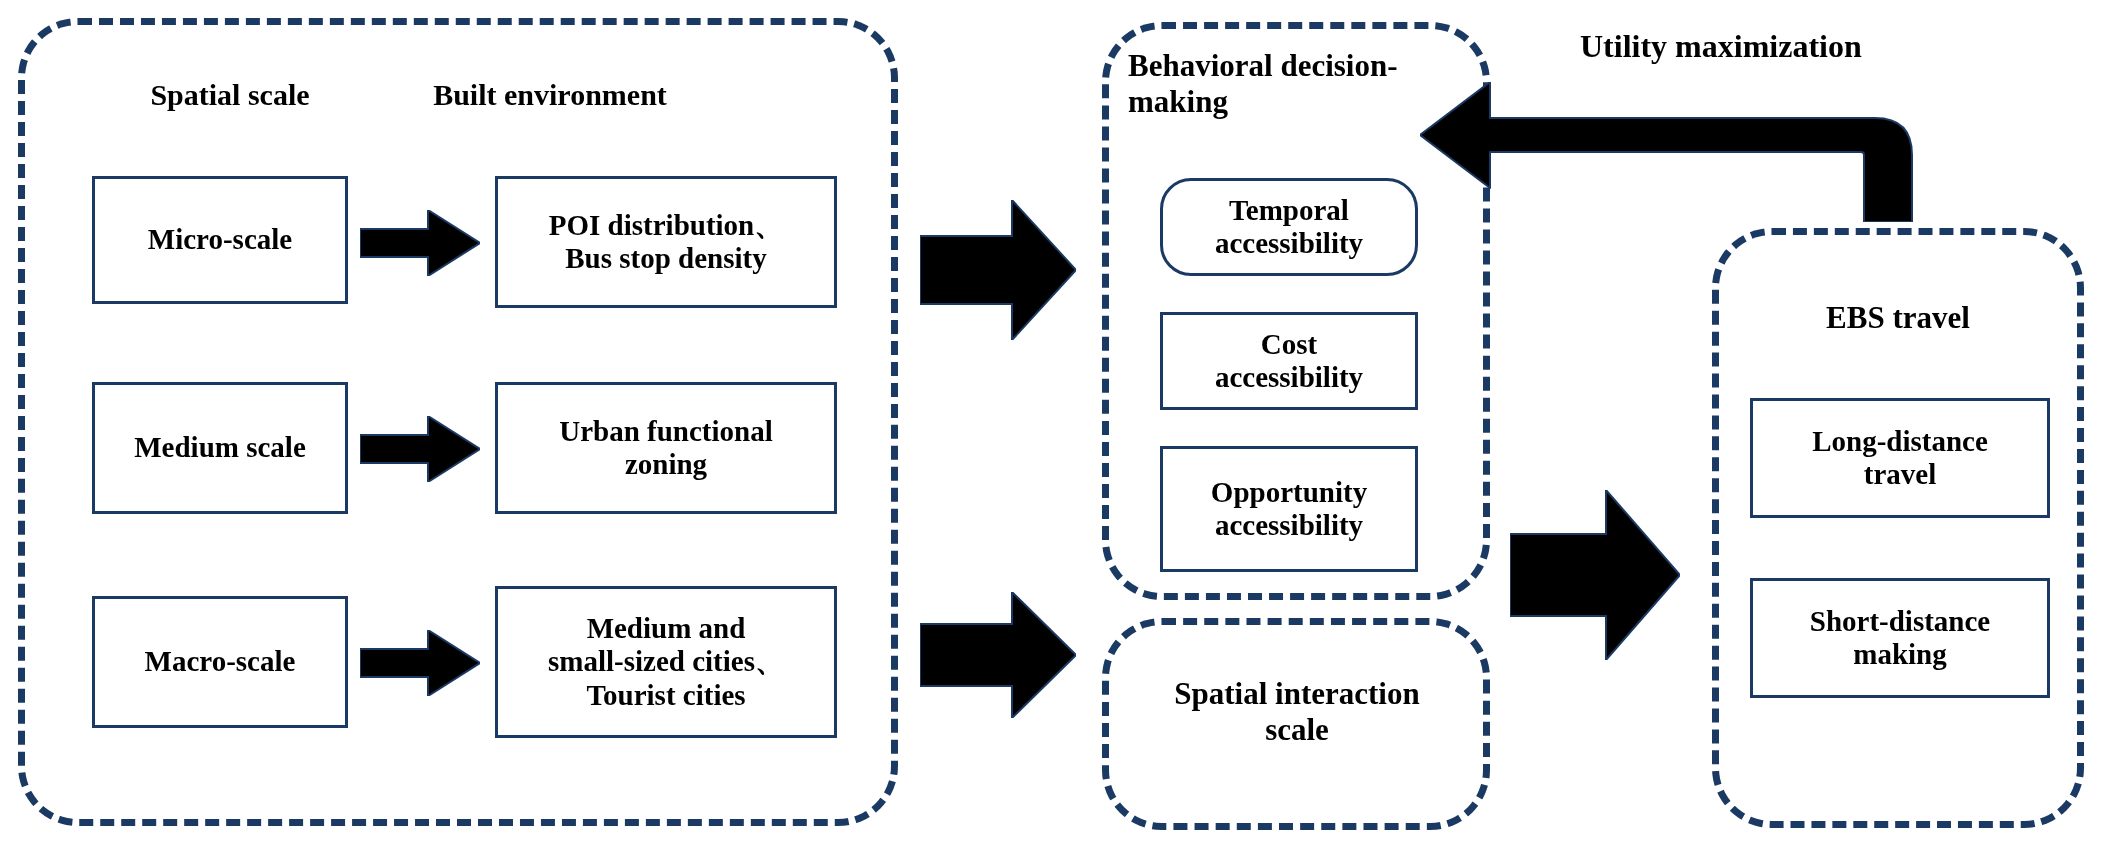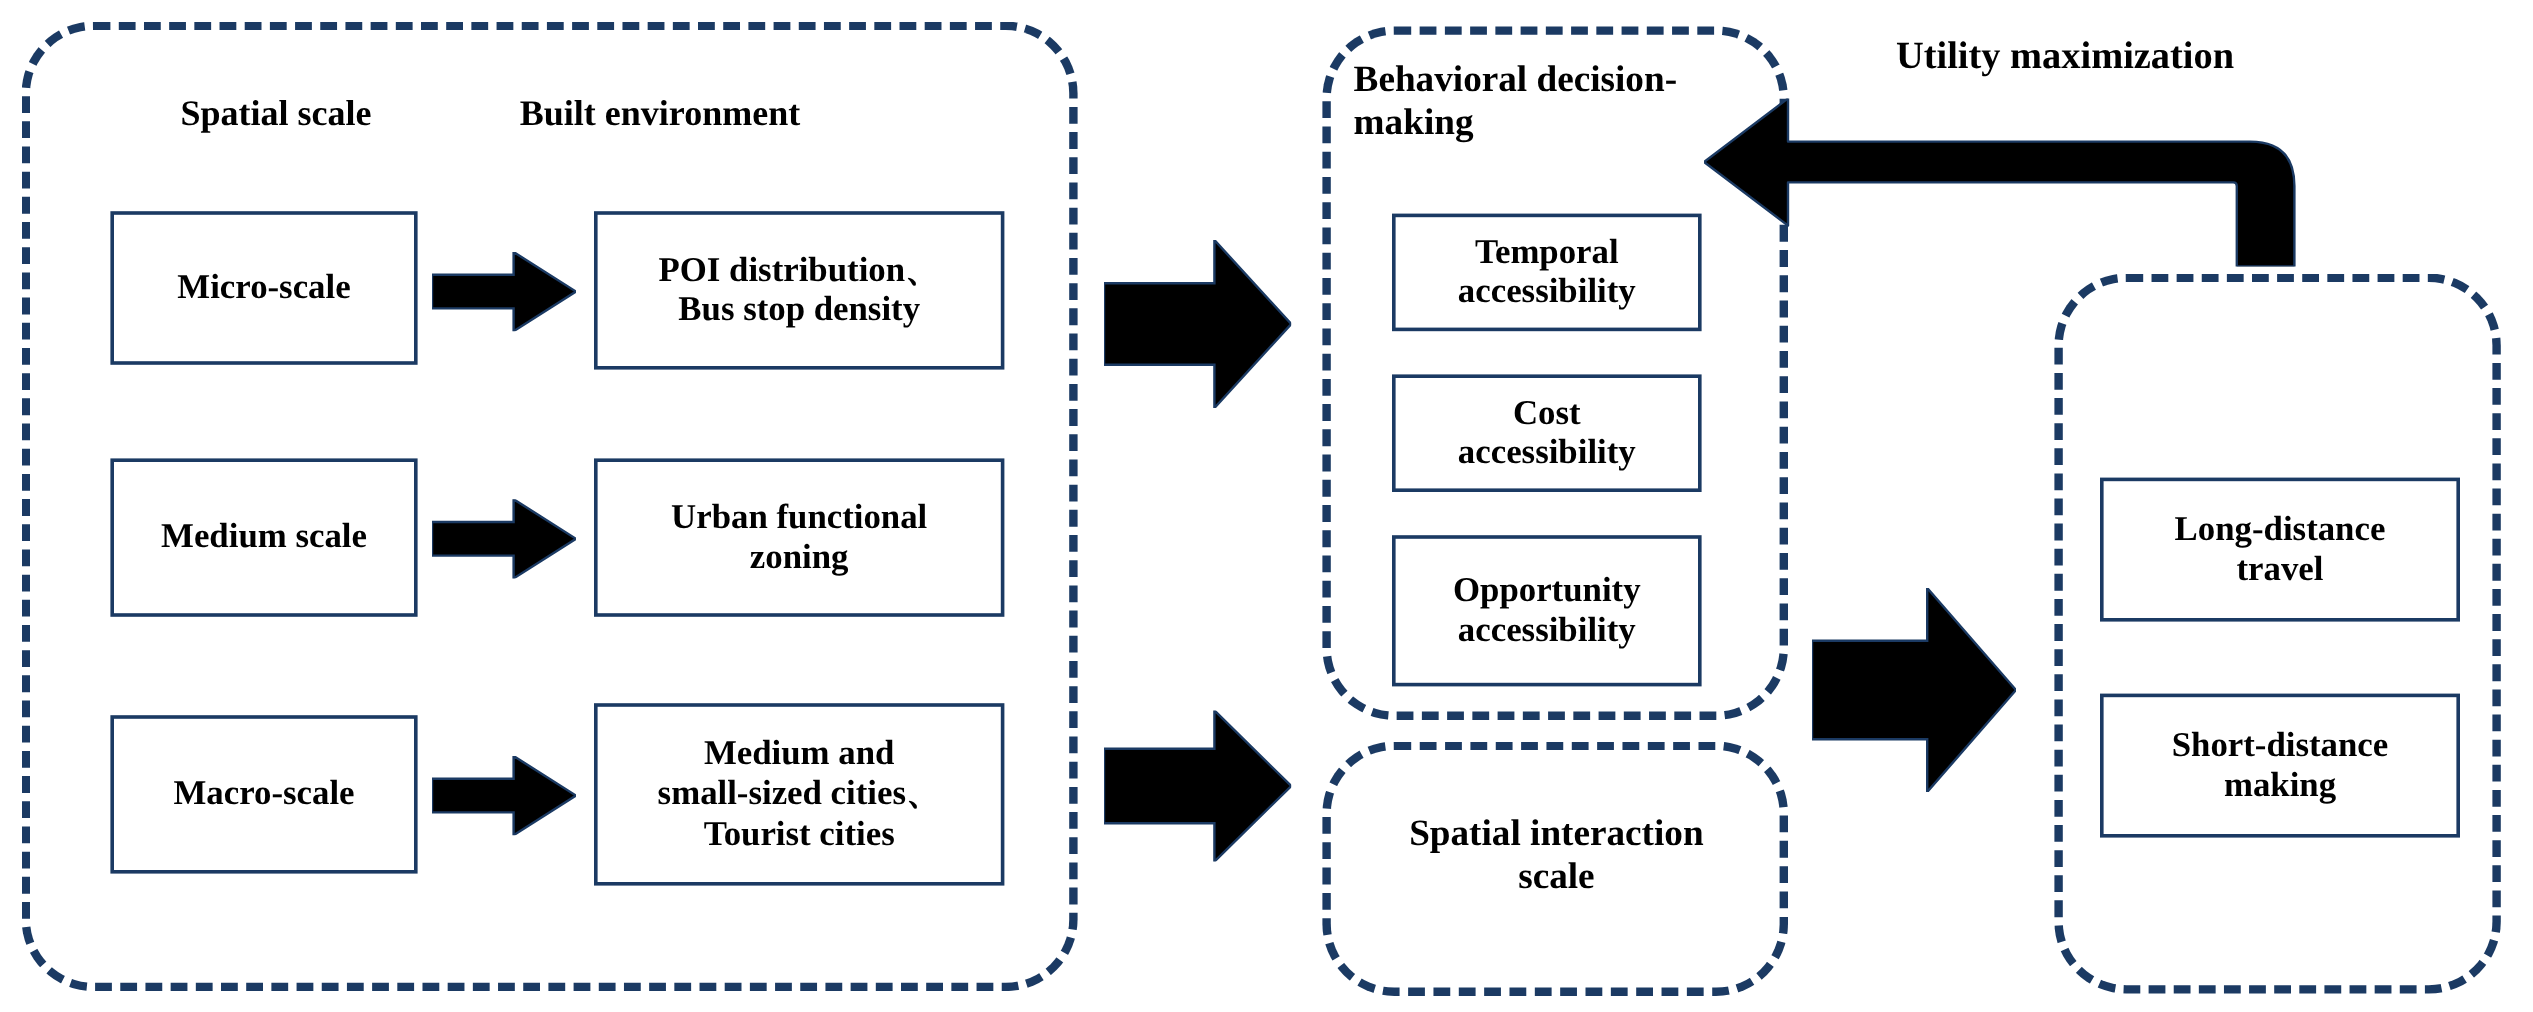"Temporal" div.box { border-radius: none -> 31px }
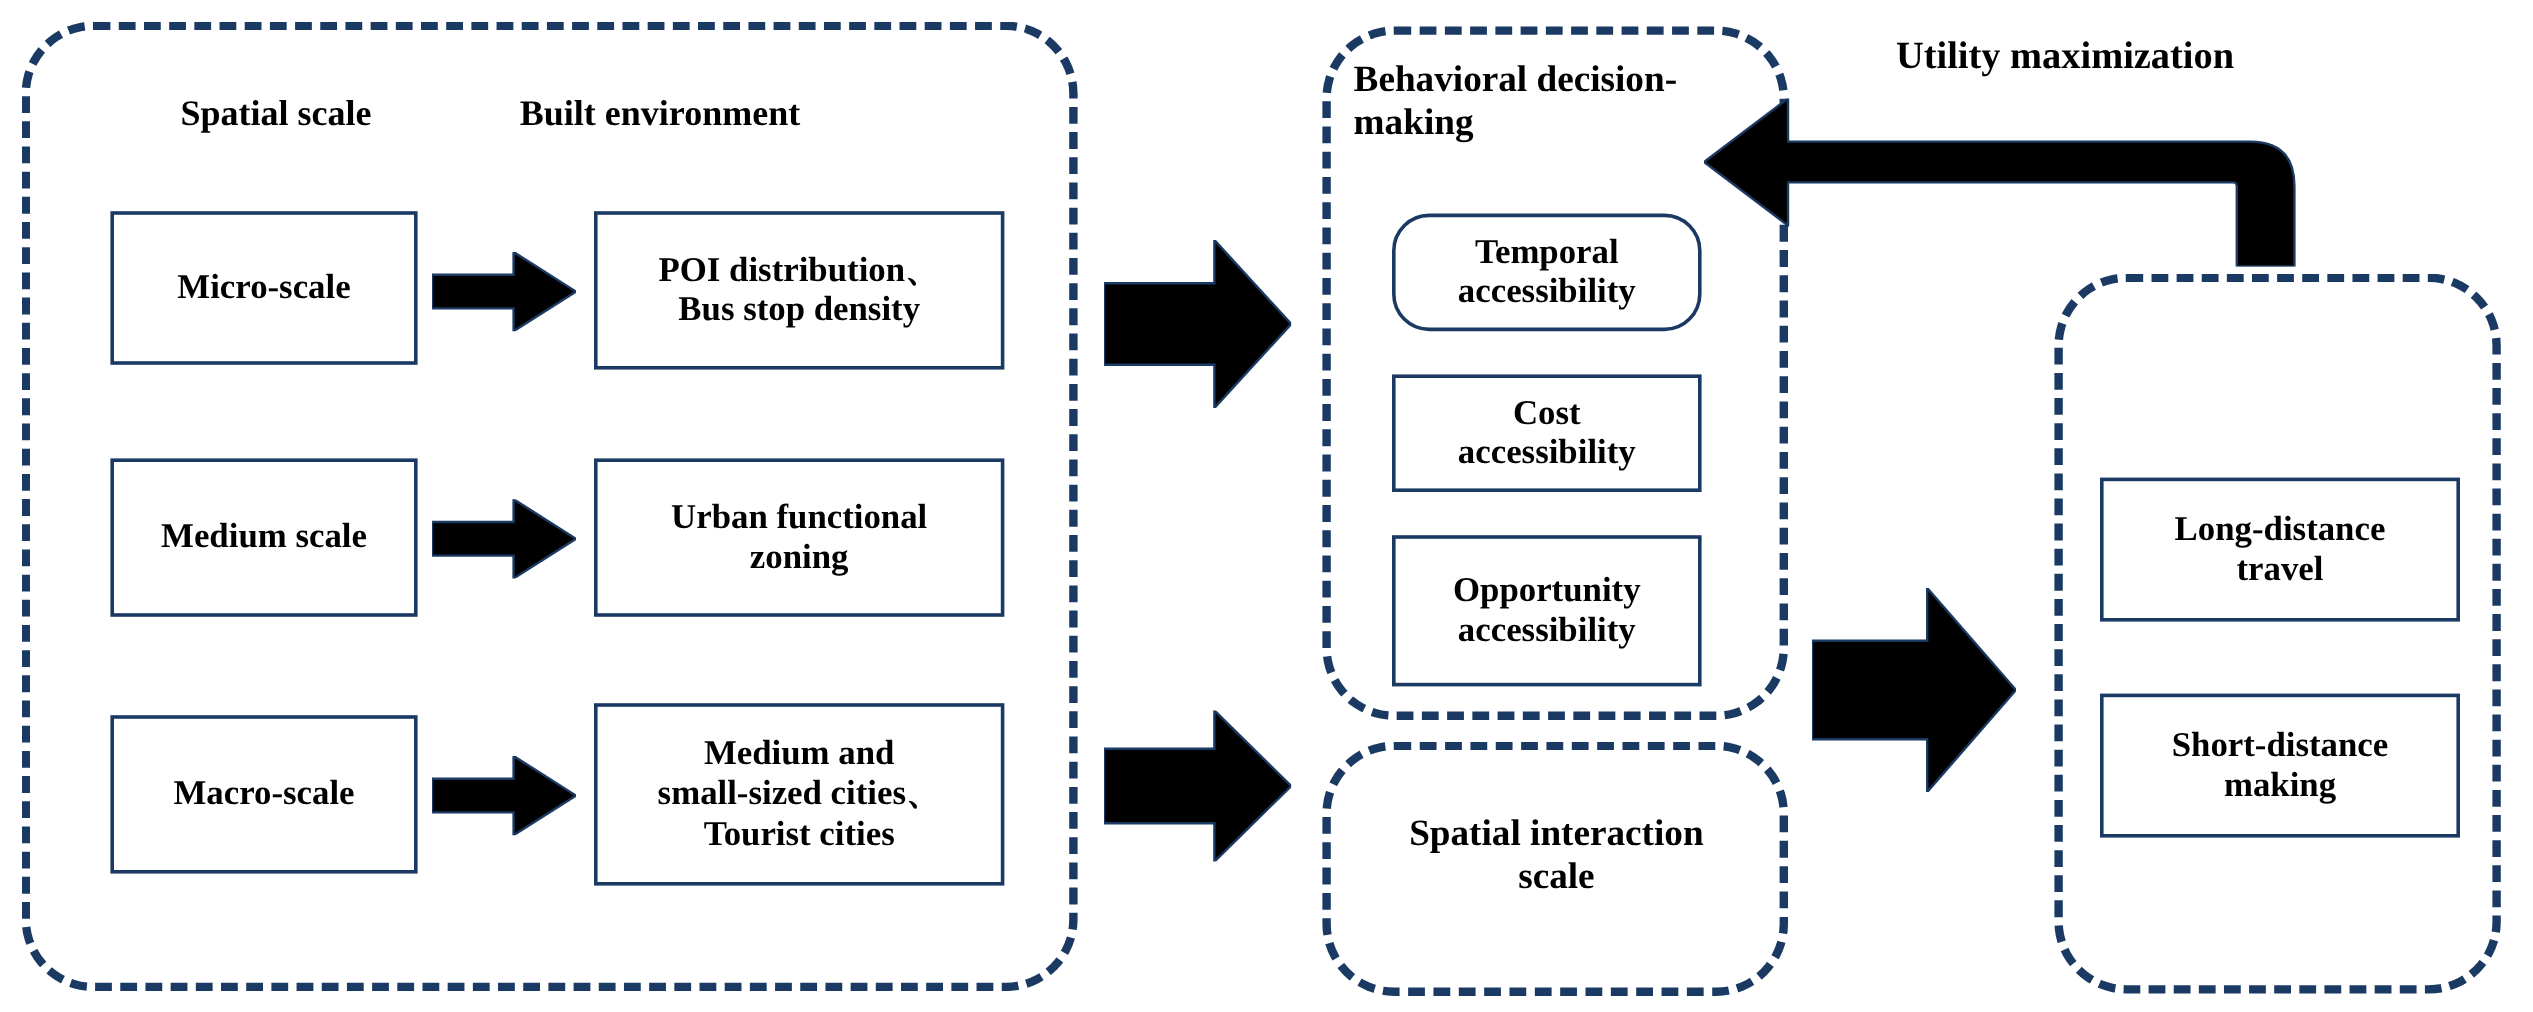"EBS travel" div.label { html: none -> <div>EBS travel</div> }
